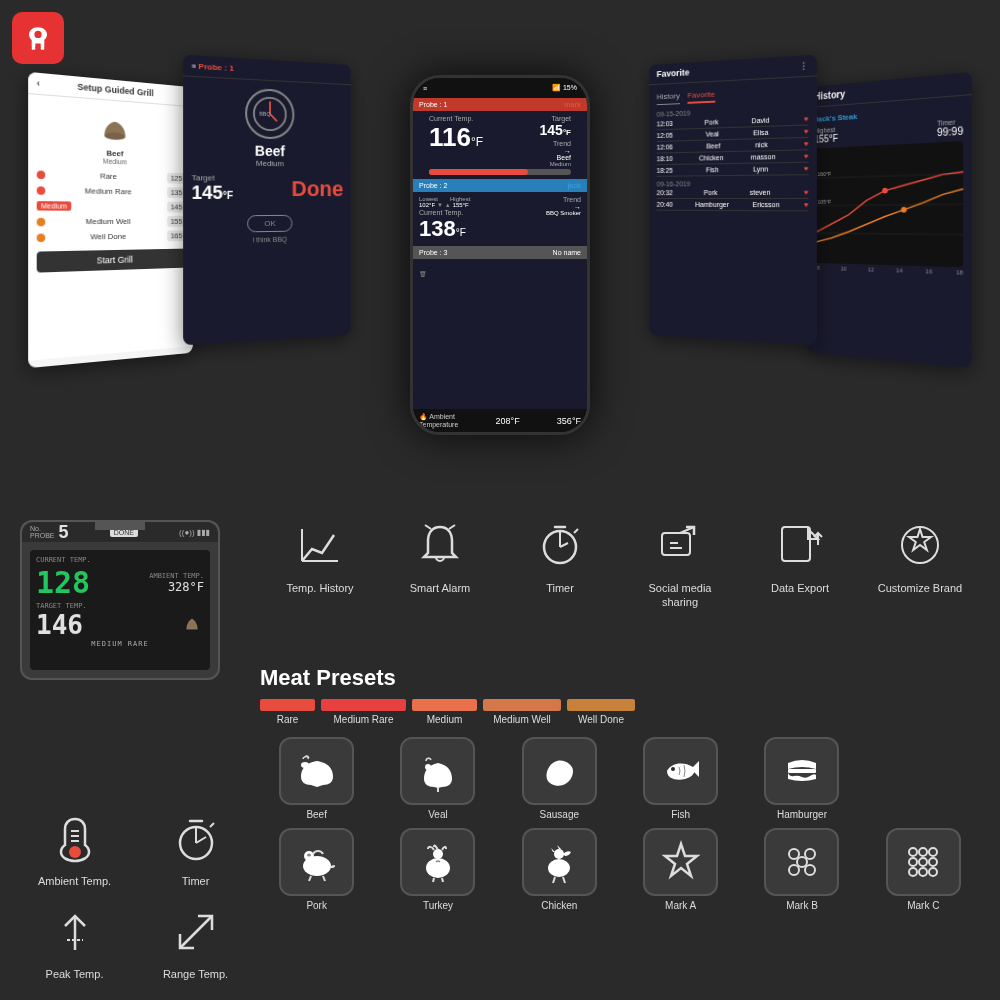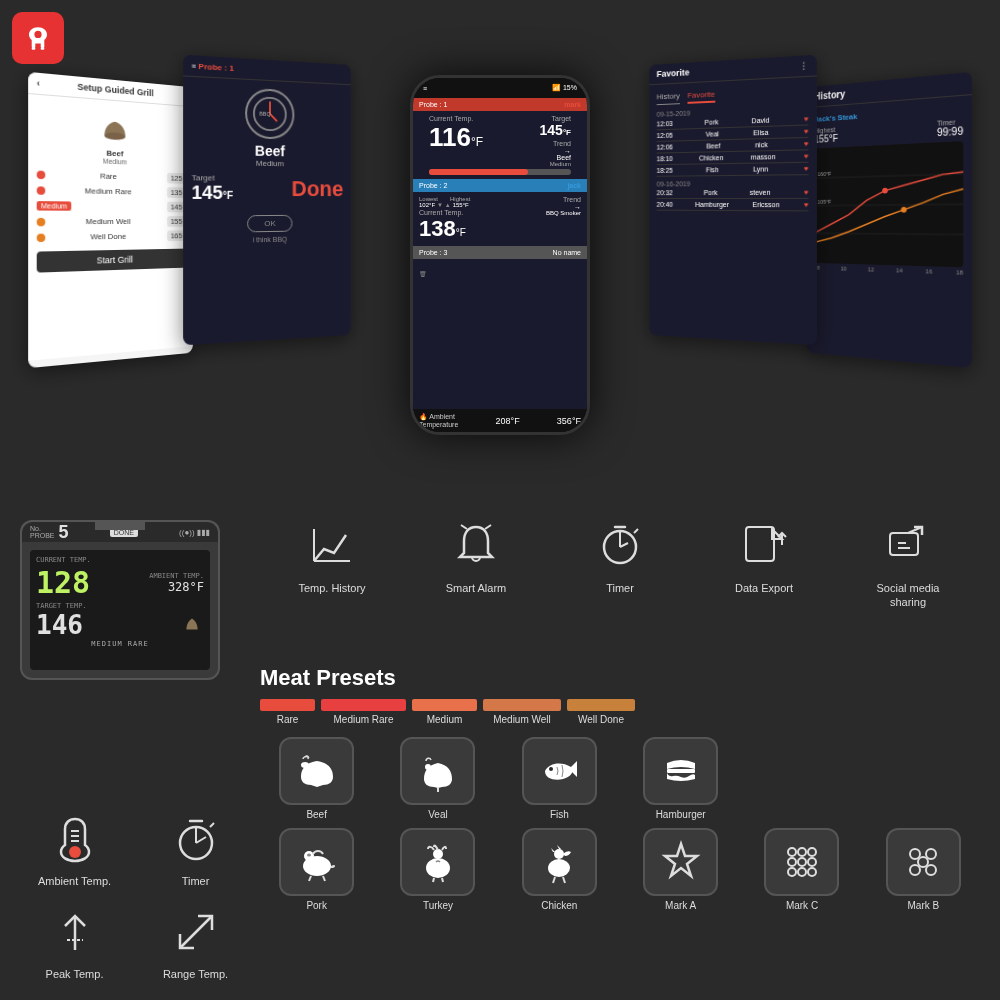"128" div { color: #bef264 -> #22c55e }
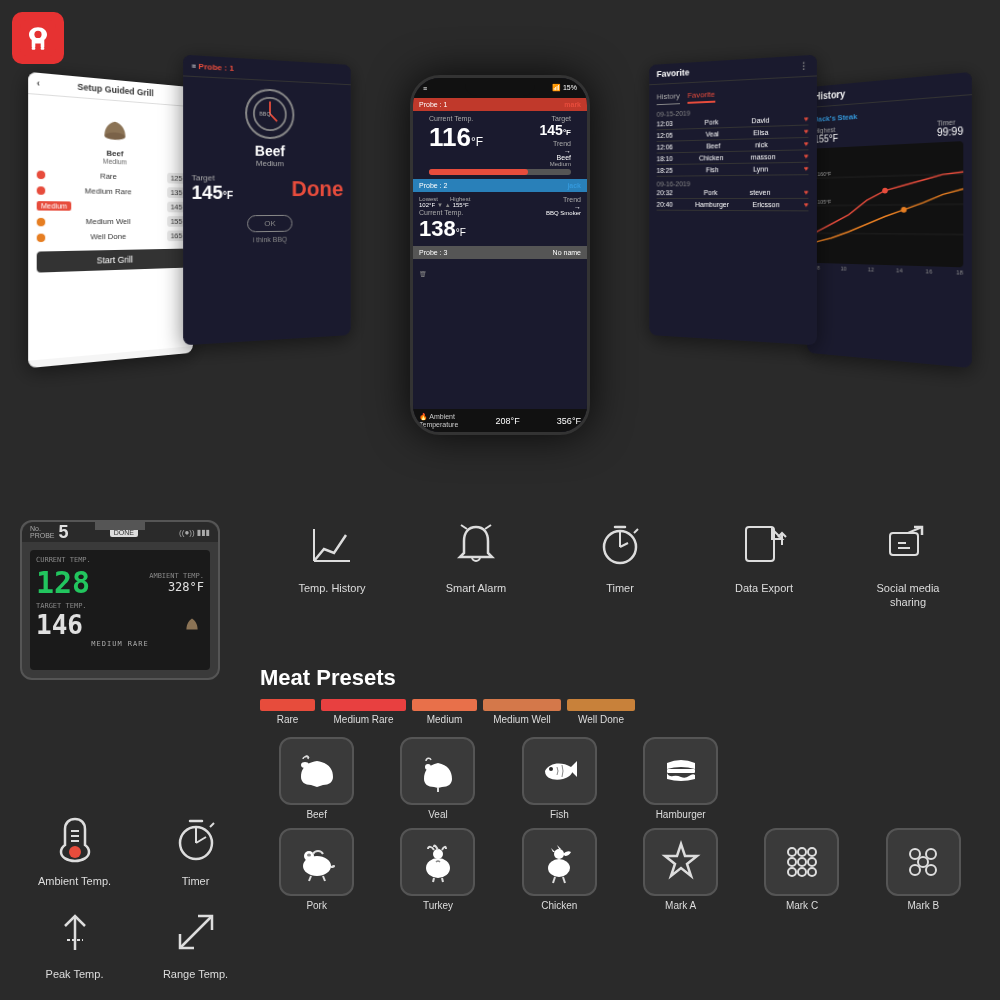"Data Export" div.feature-item { order: before "Social media sharing" -> after "Social media sharing" }
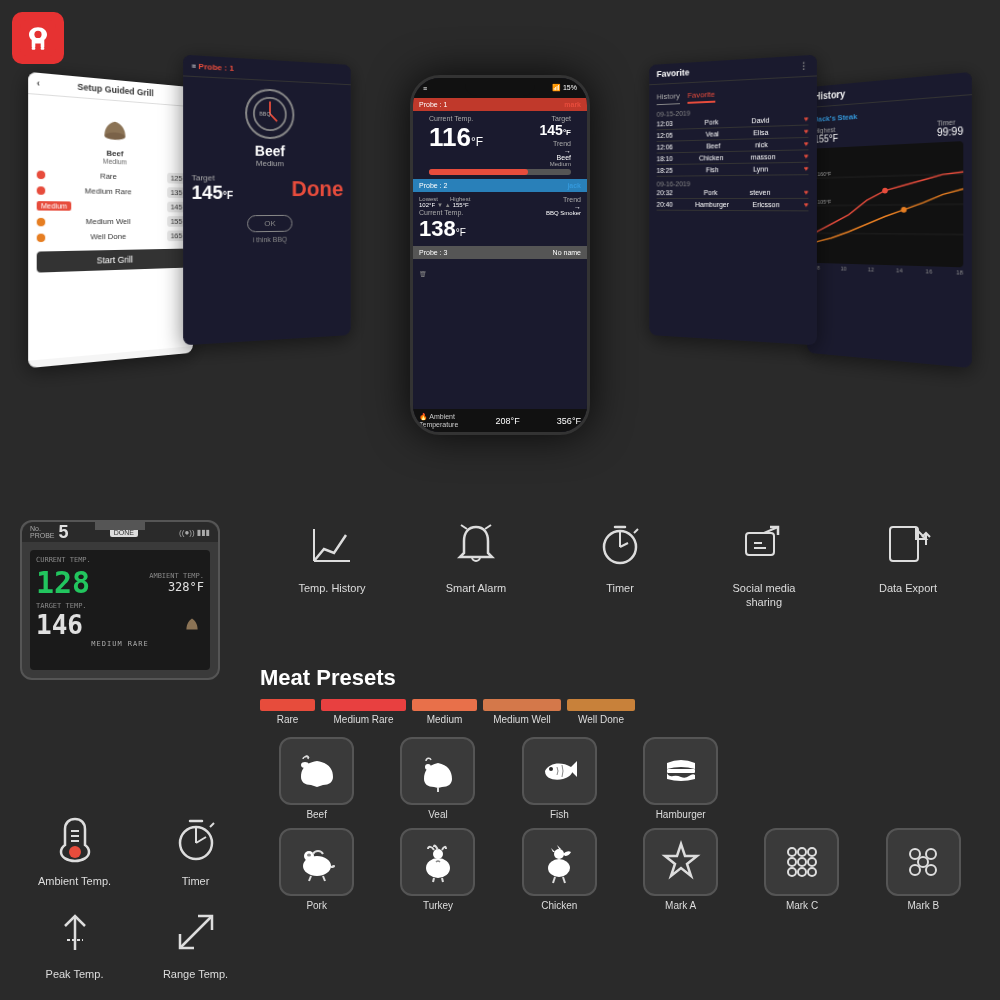"Customize Brand" div.feature-item { html: none -> <div> <div> <svg> <circle></circle> <path></path> </svg> </div> <div>Customize Brand</div> </div> }
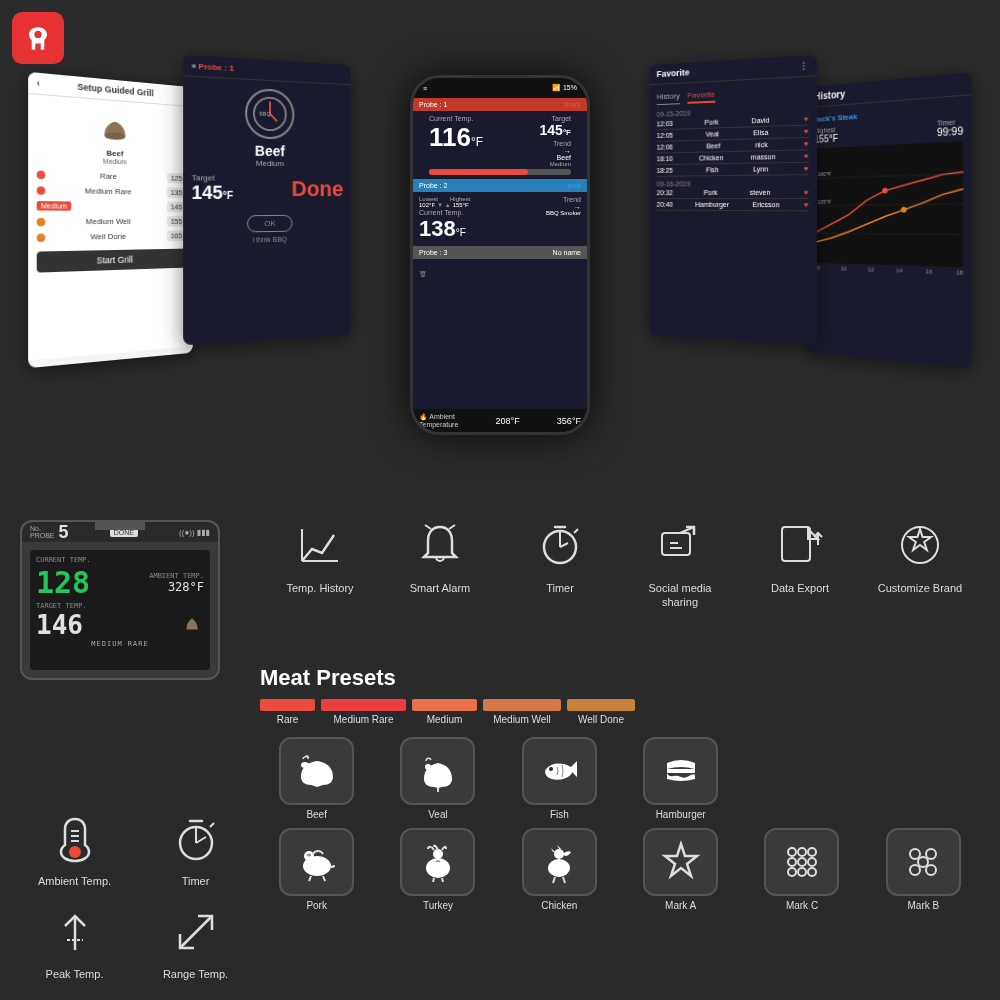"Sausage" div.meat-item { html: none -> <div> <div> <svg> <path></path> </svg> </div> <div>Sausage</div> </div> }
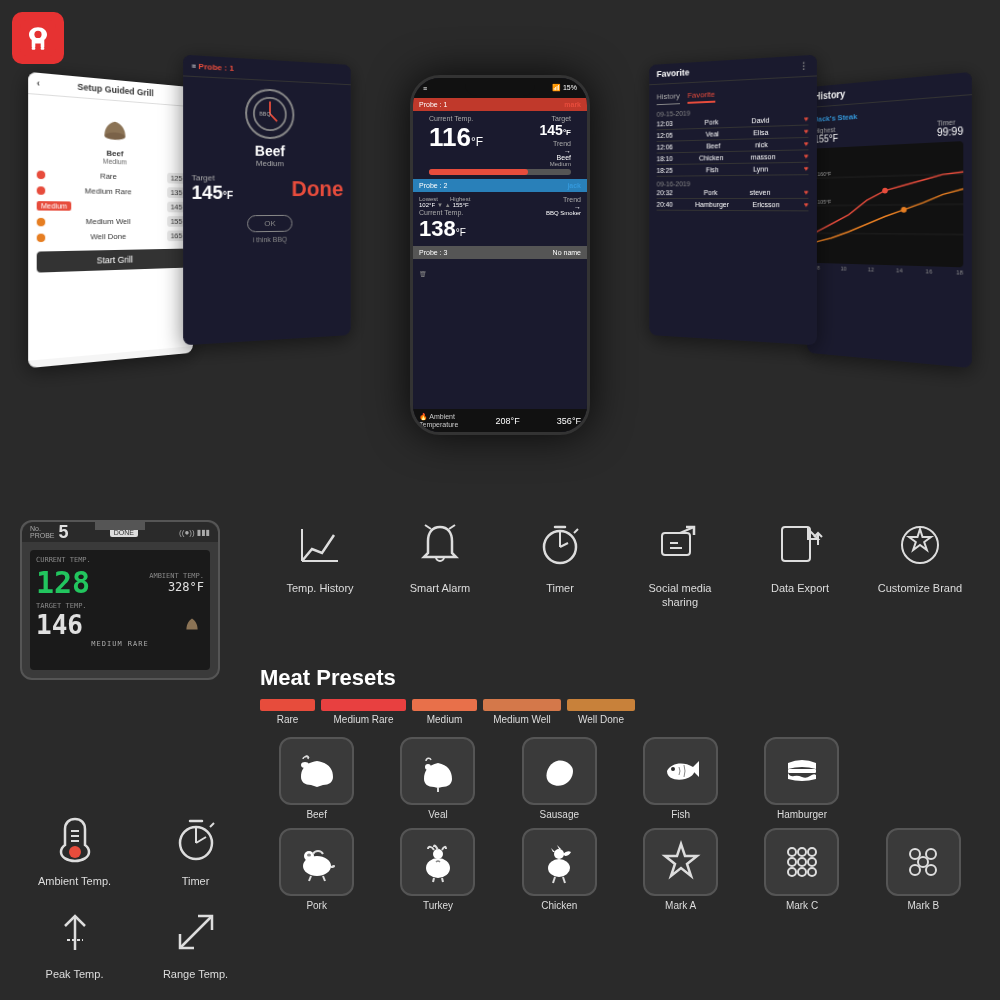"Mark C" div.meat-item { order: before "Mark B" -> after "Mark B" }
